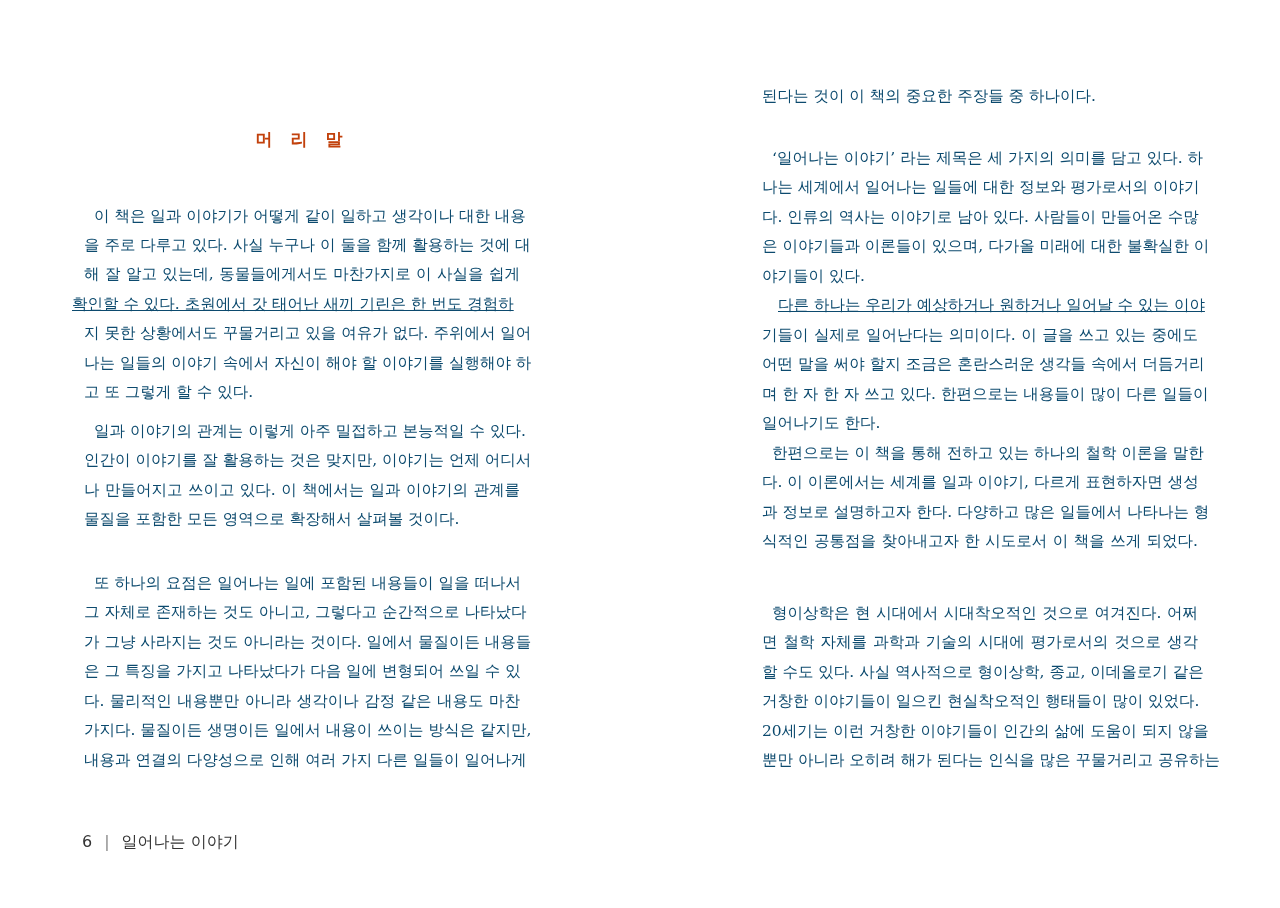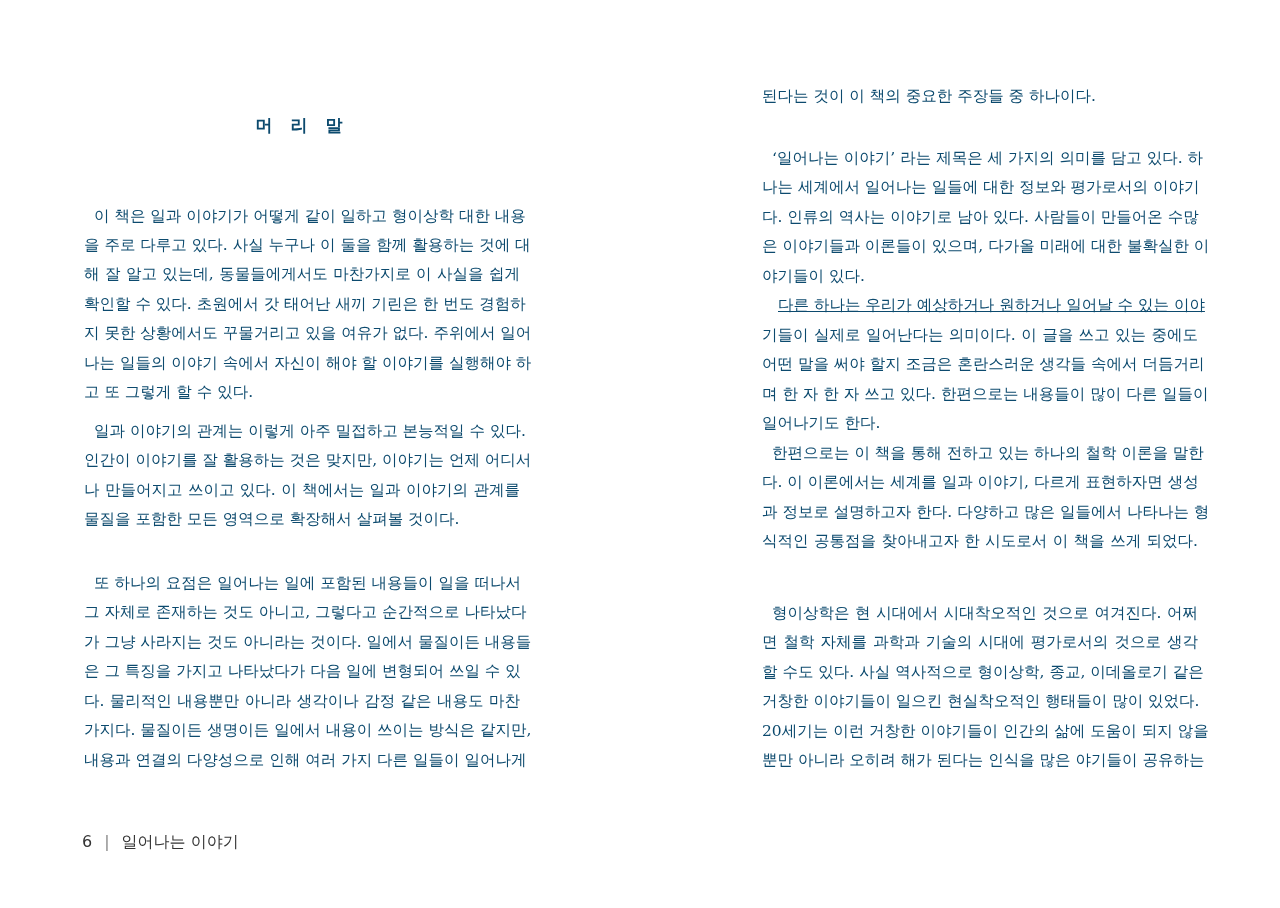"머 리 말" .chapter-title { color: #0c4a6e -> #c2410c; top: 114px -> 128px }
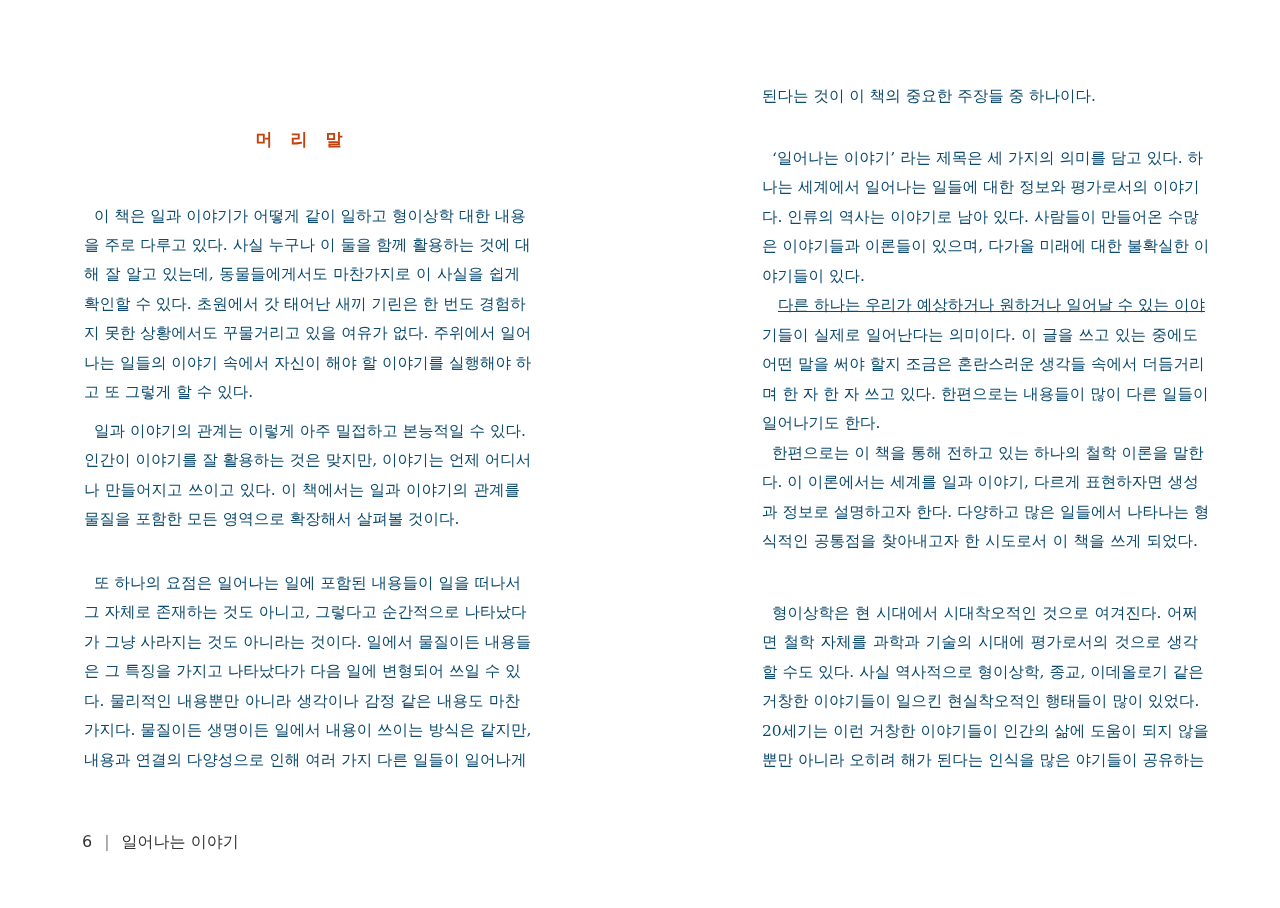"이 책은 일과 이야기가 어떻게" div.line { text: 형이상학 -> 생각이나 }
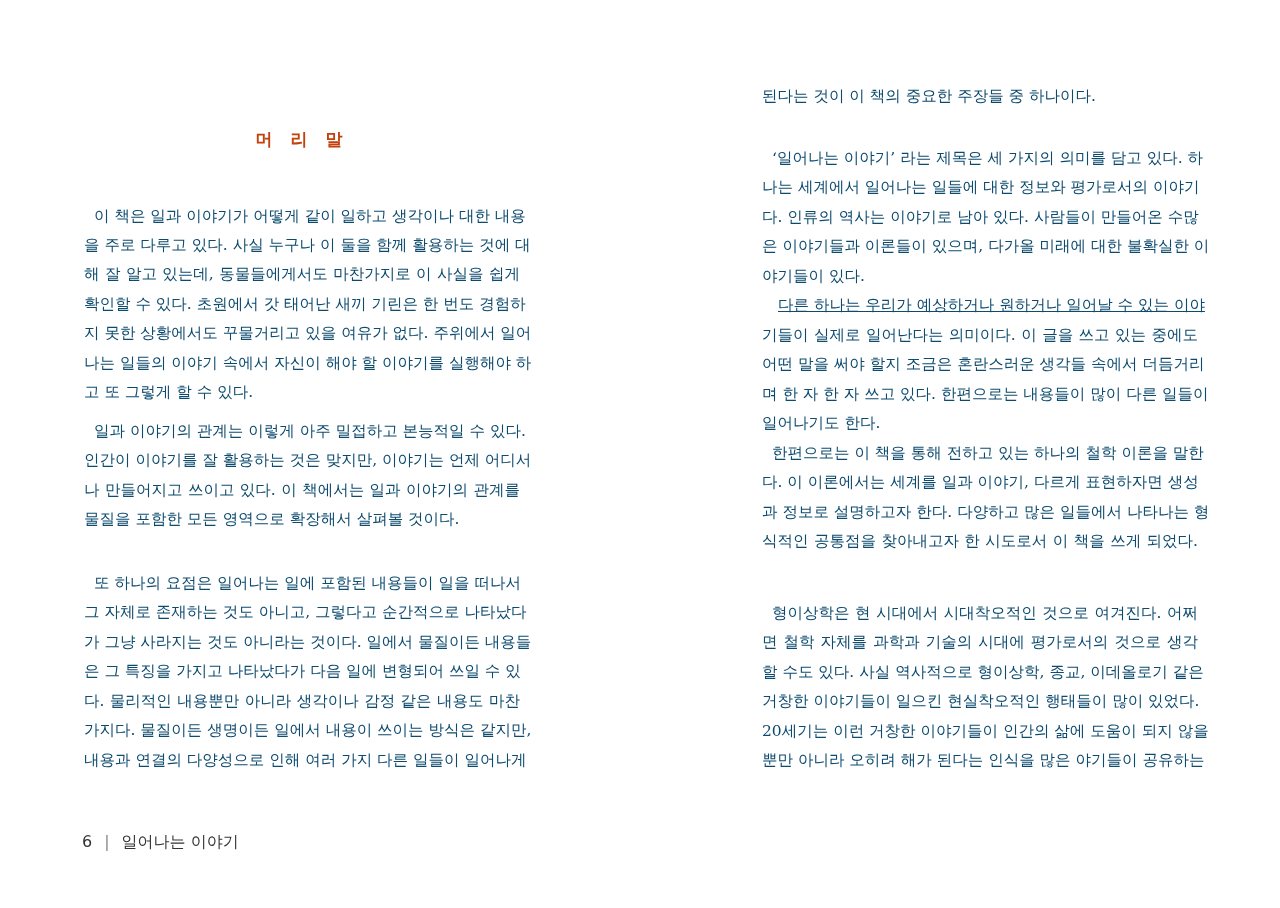"확인할 수 있다. 초원에서 갓" div.line { left: 84px -> 72px; text-decoration: none -> underline }
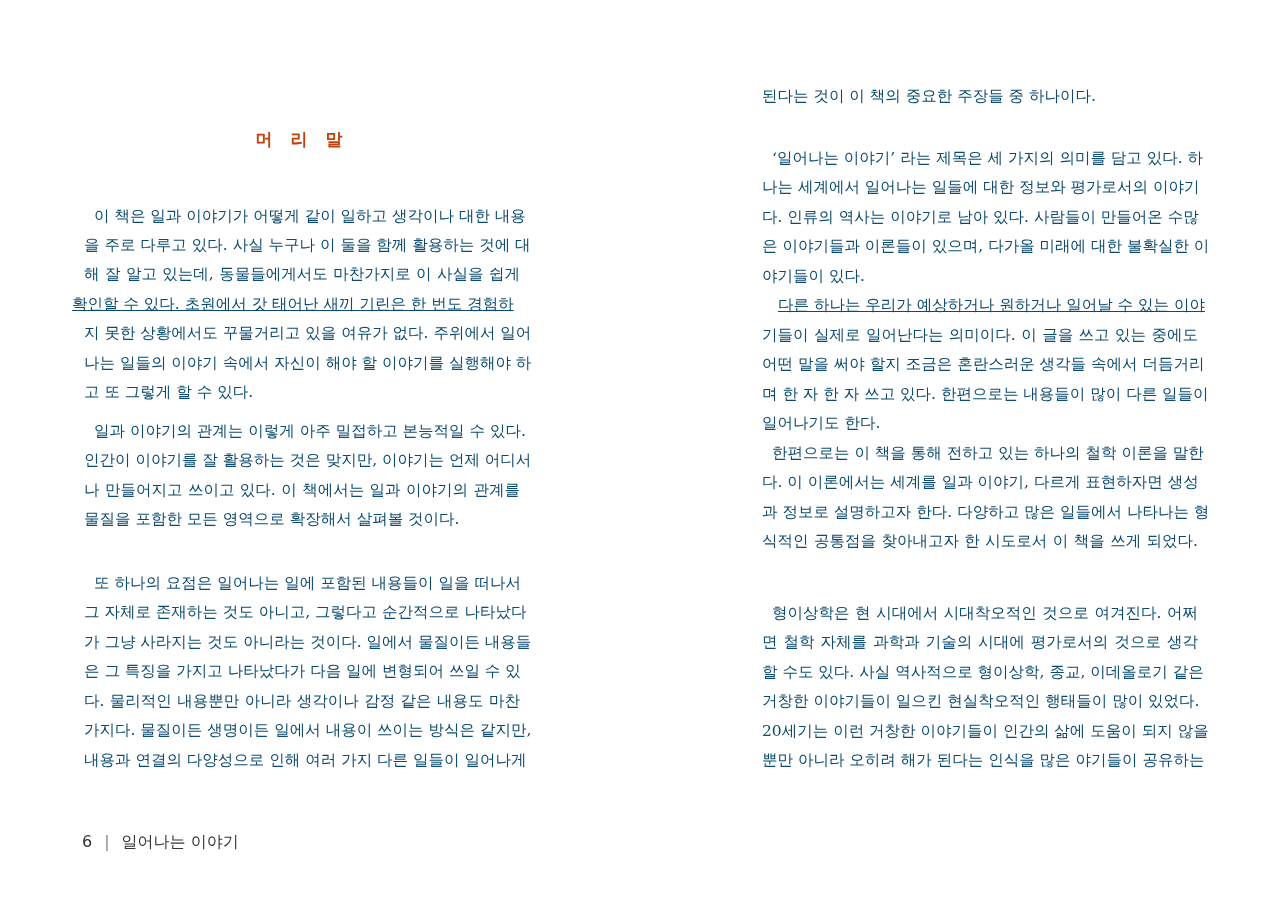"뿐만 아니라 오히려 해가 된다는" div.line { text: 야기들이 -> 꾸물거리고 }
